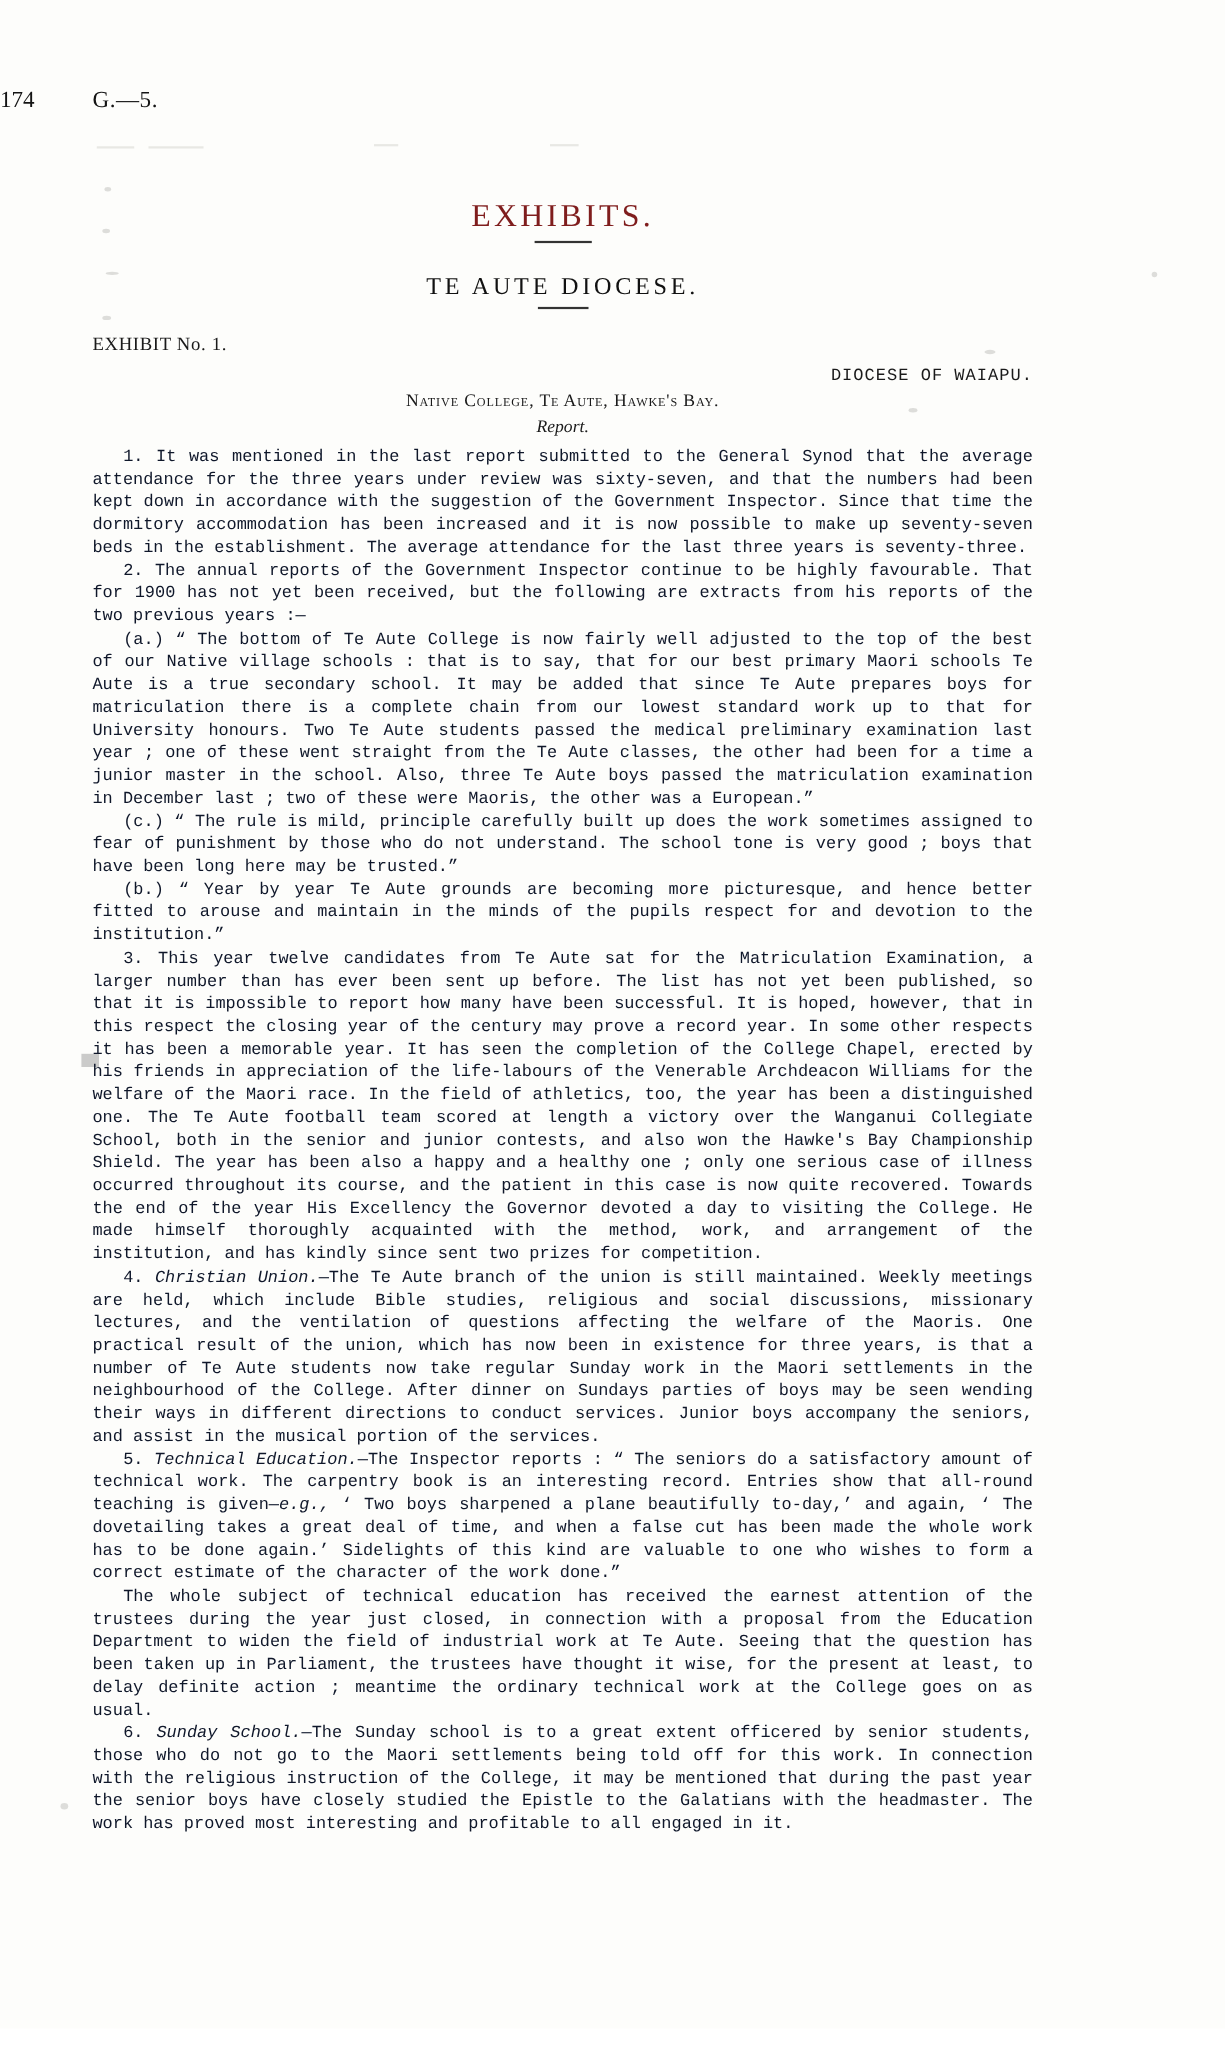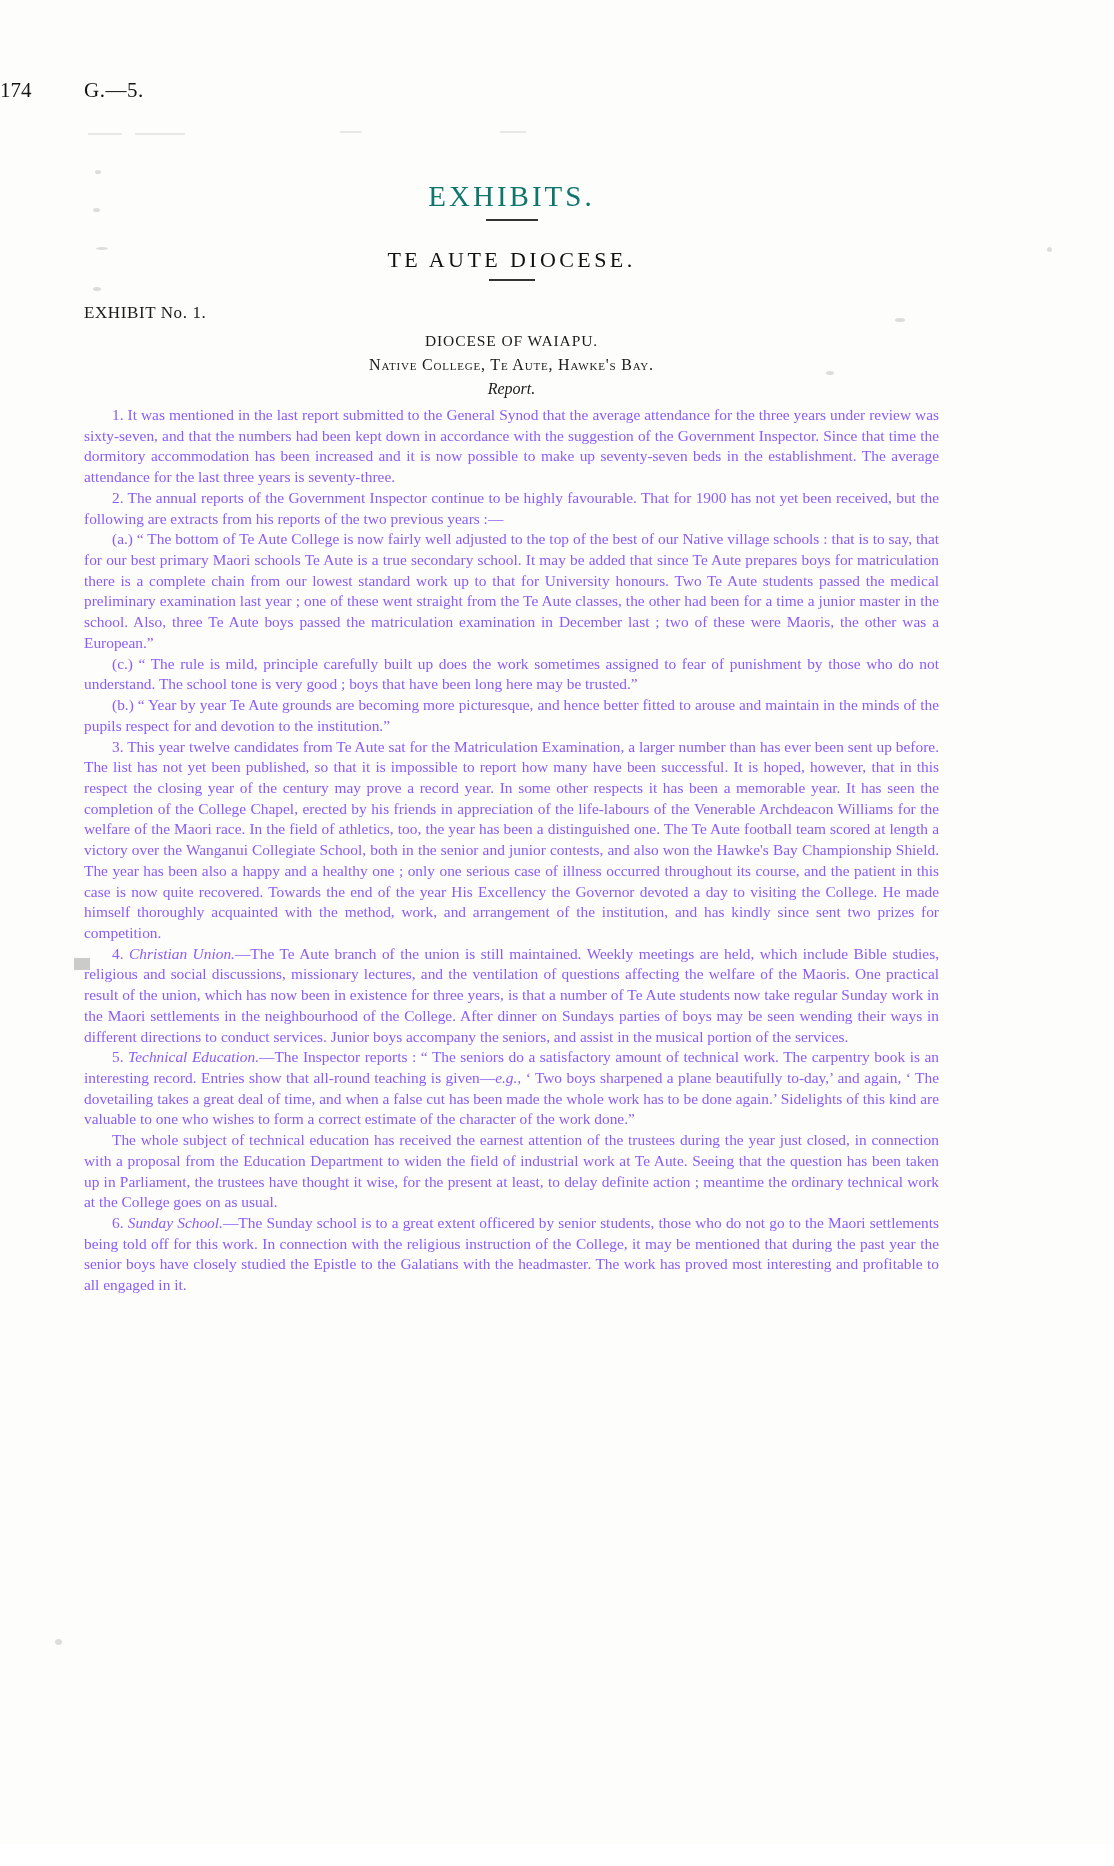"EXHIBITS." h1.exhibits { color: #0f766e -> #7f1d1d }
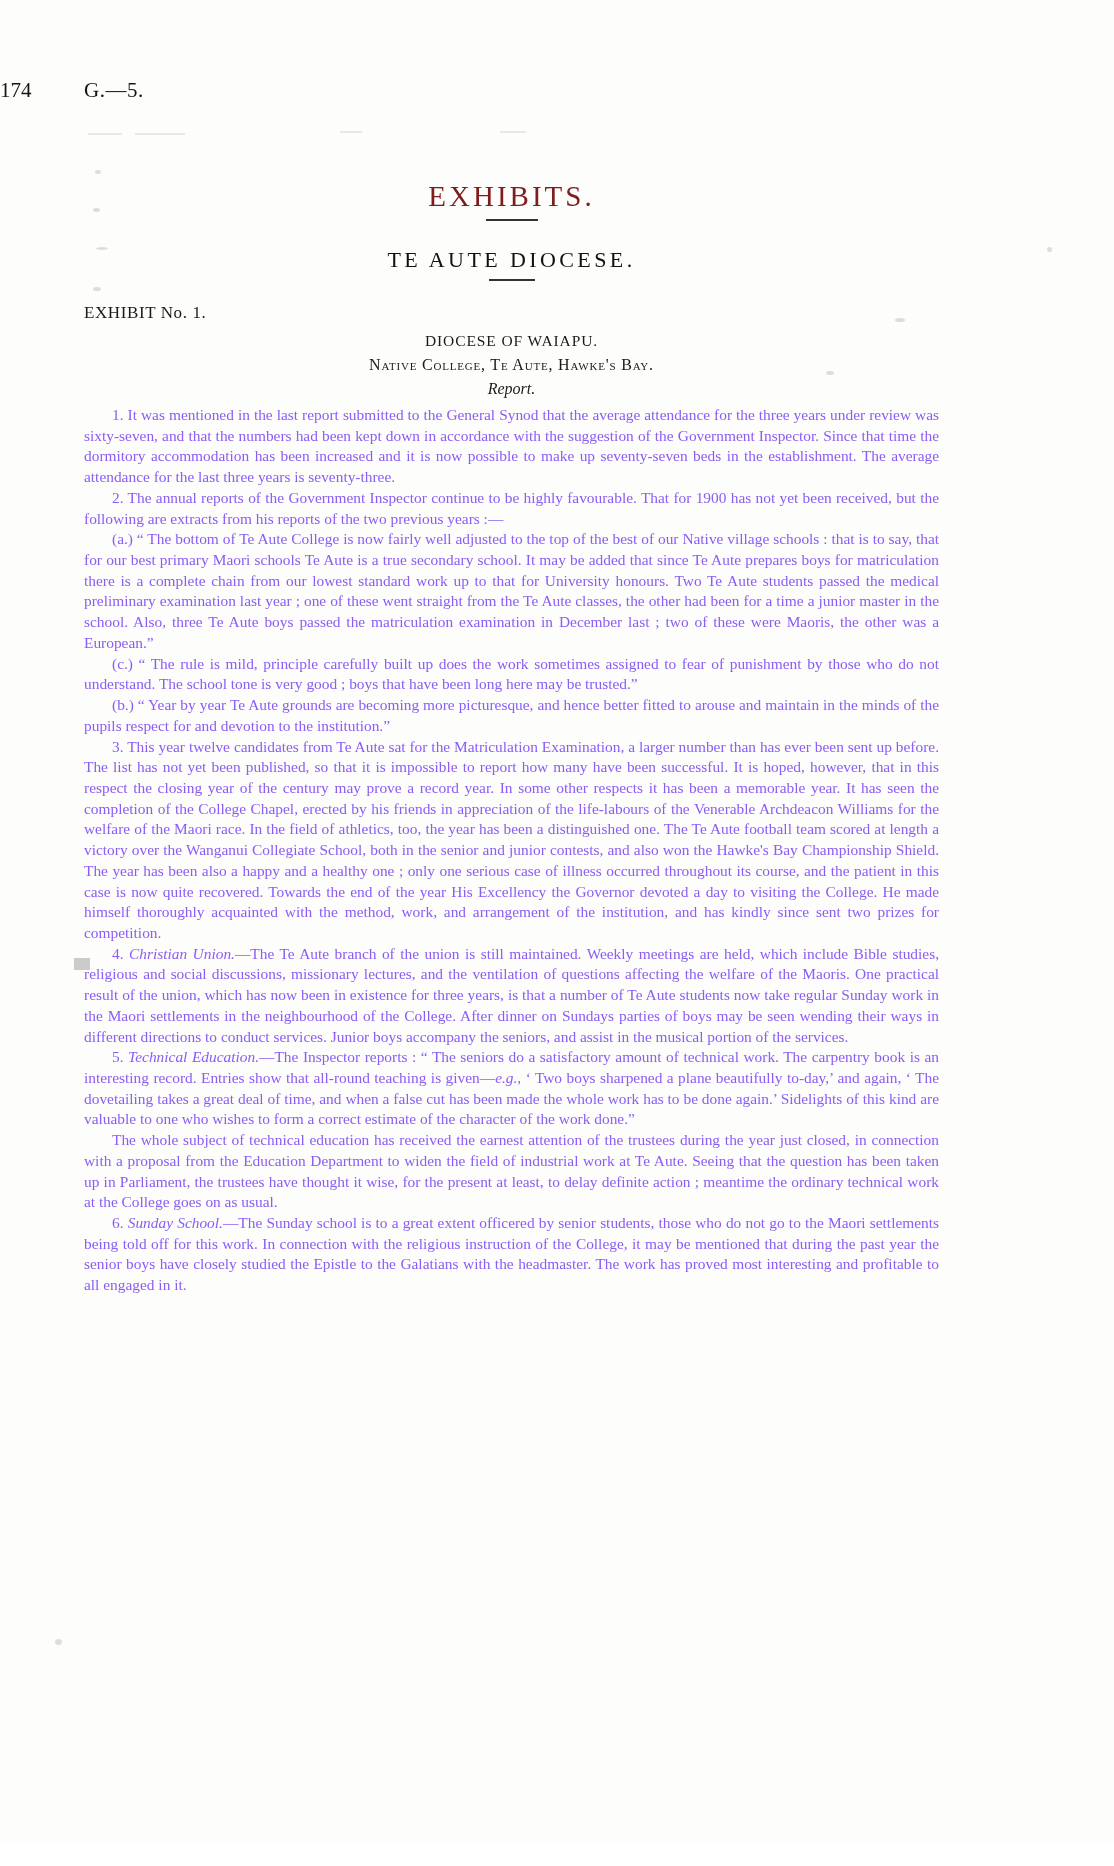"DIOCESE OF WAIAPU." .diocese { font-family: none -> Liberation Mono, monospace; text-align: center -> right }
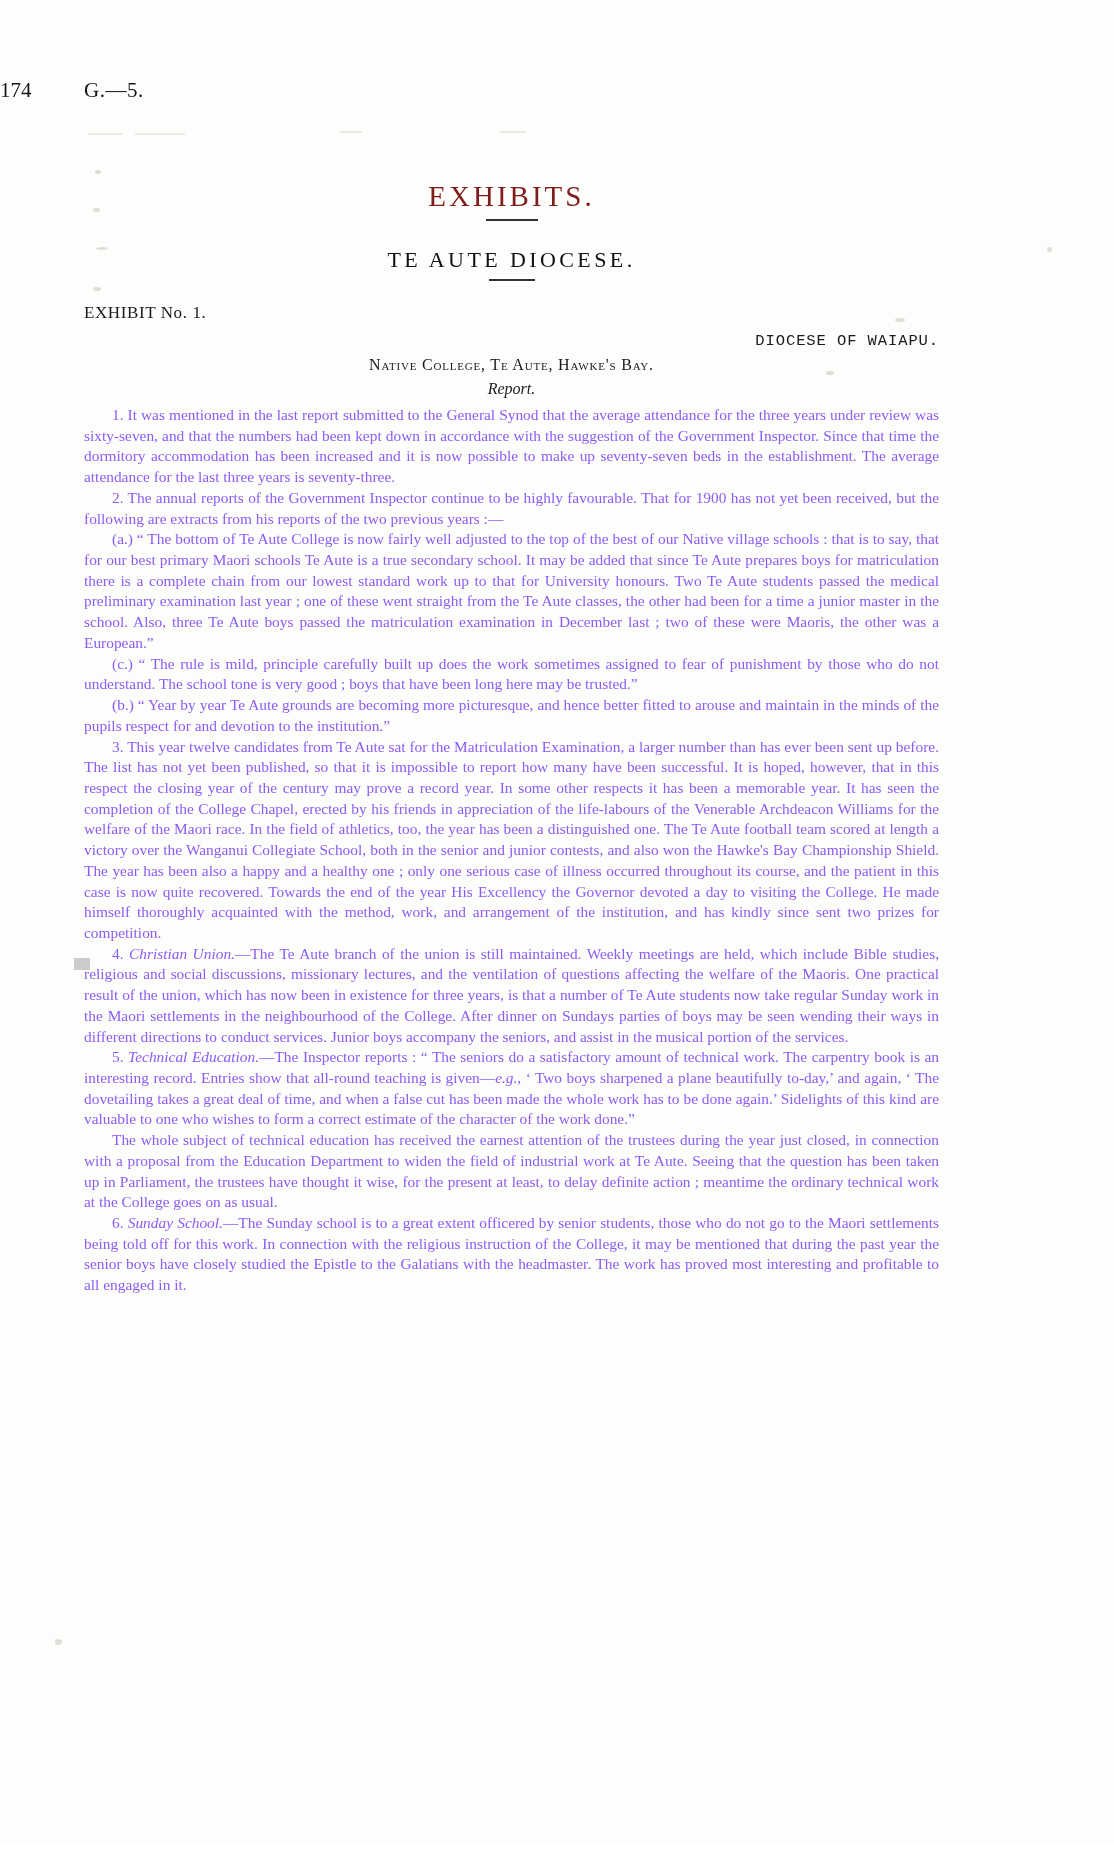"1. It was mentioned in" p.body { color: #8b5cf6 -> #0f172a; font-family: none -> Liberation Mono, monospace }
